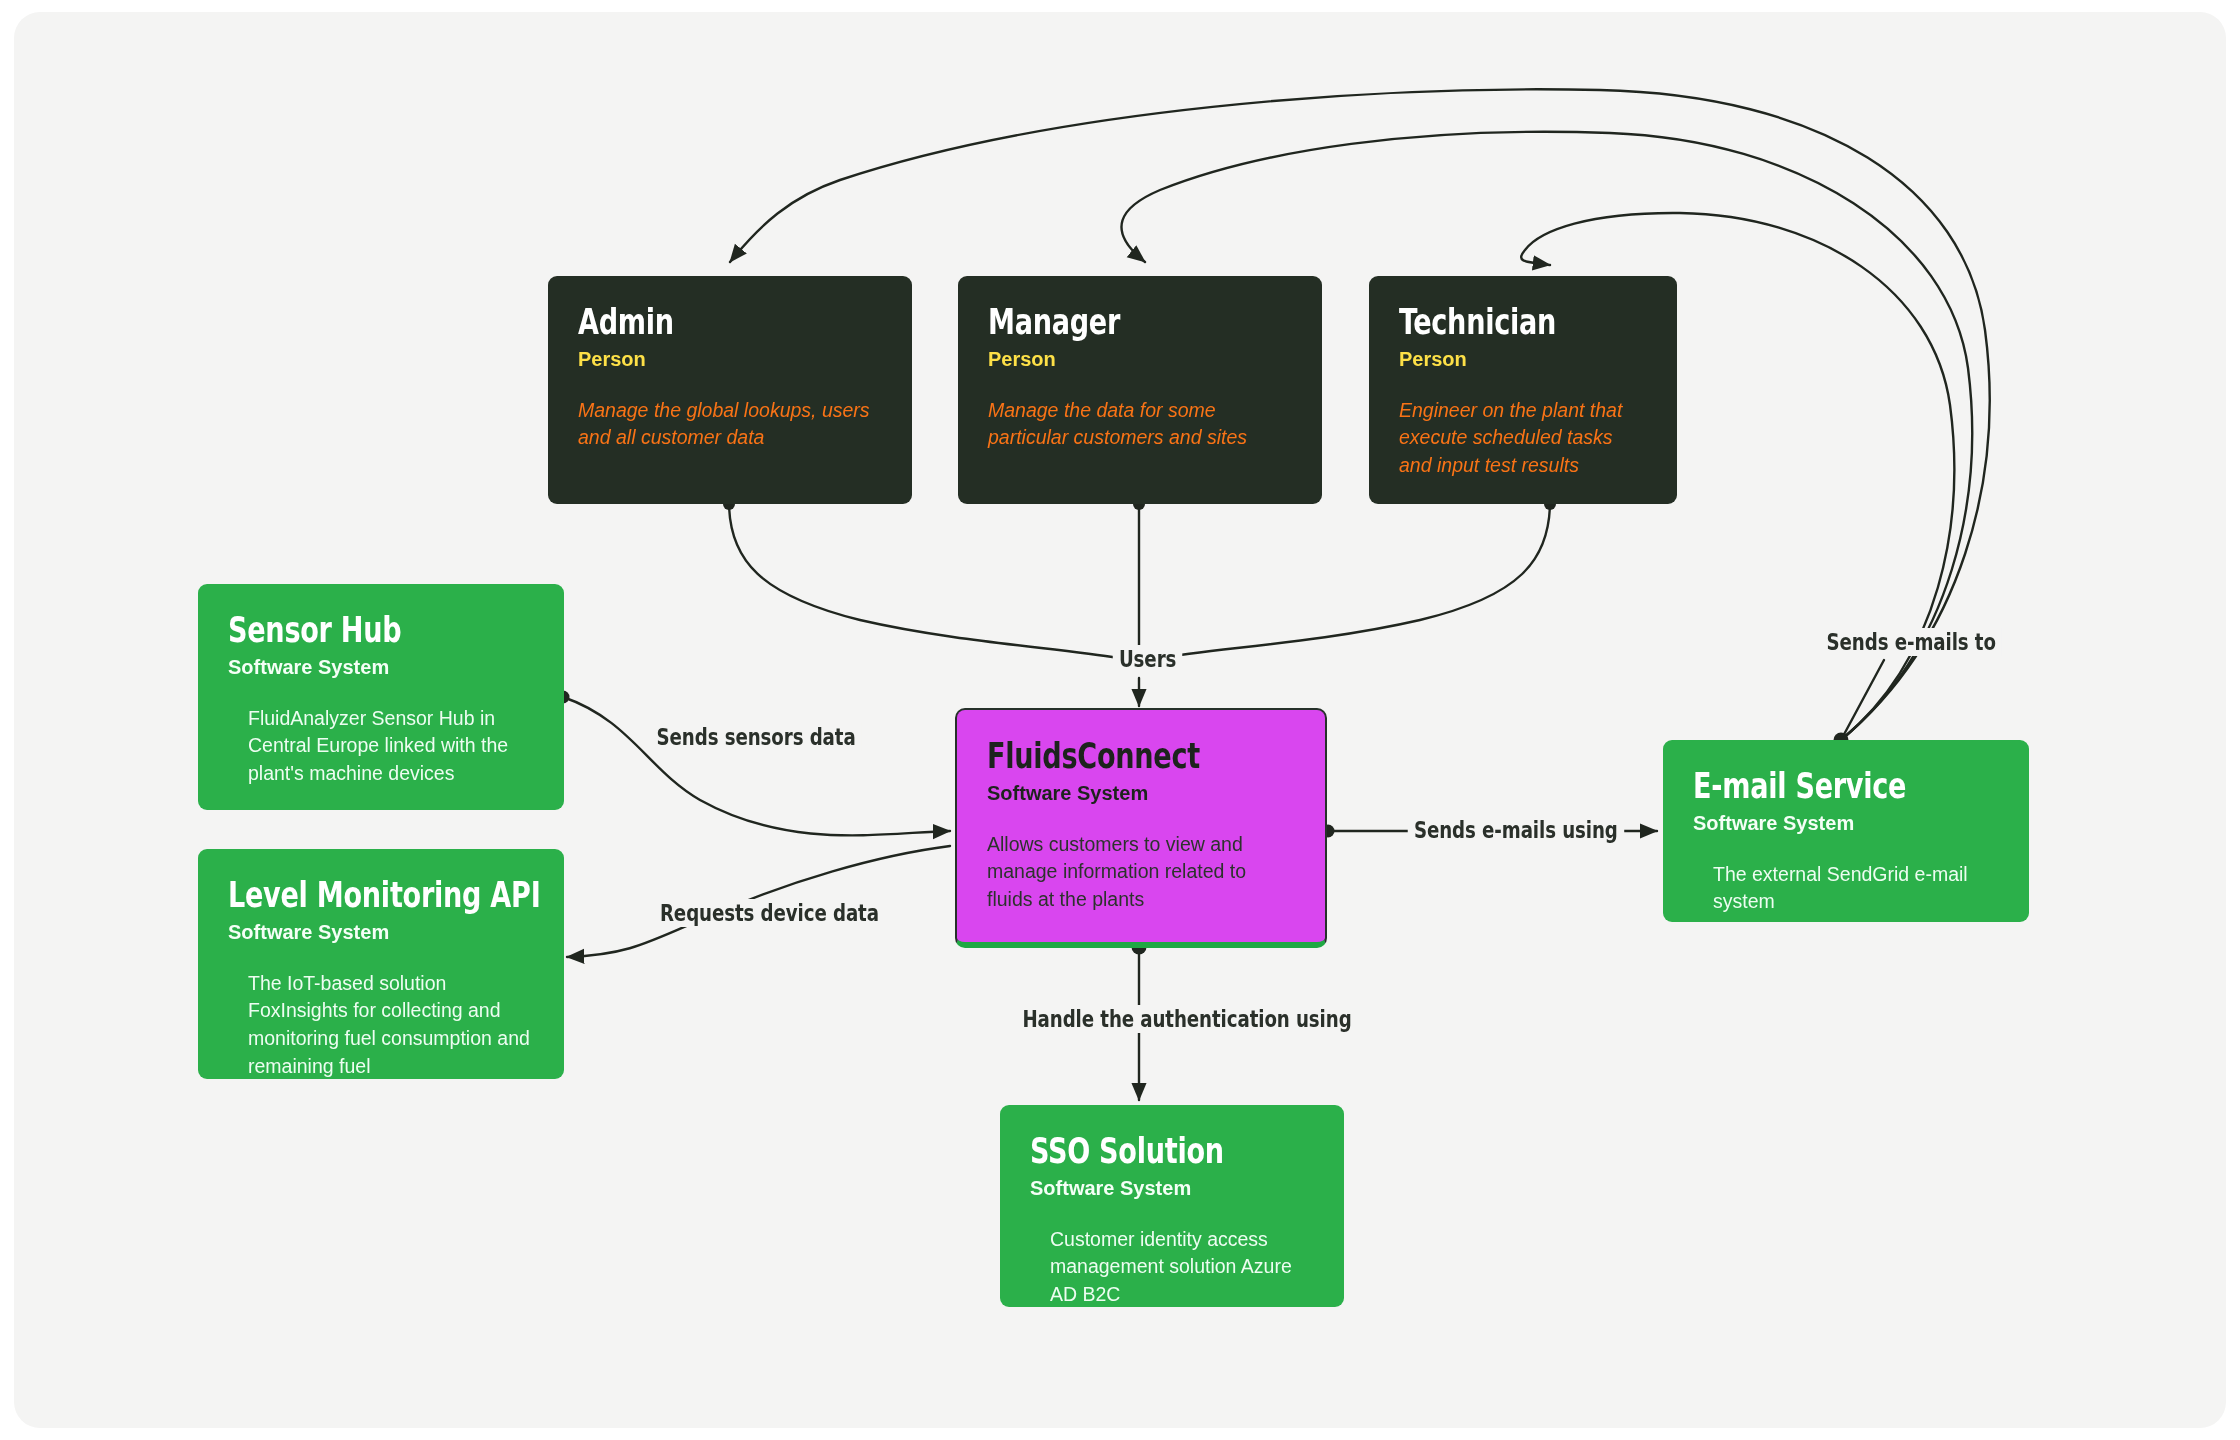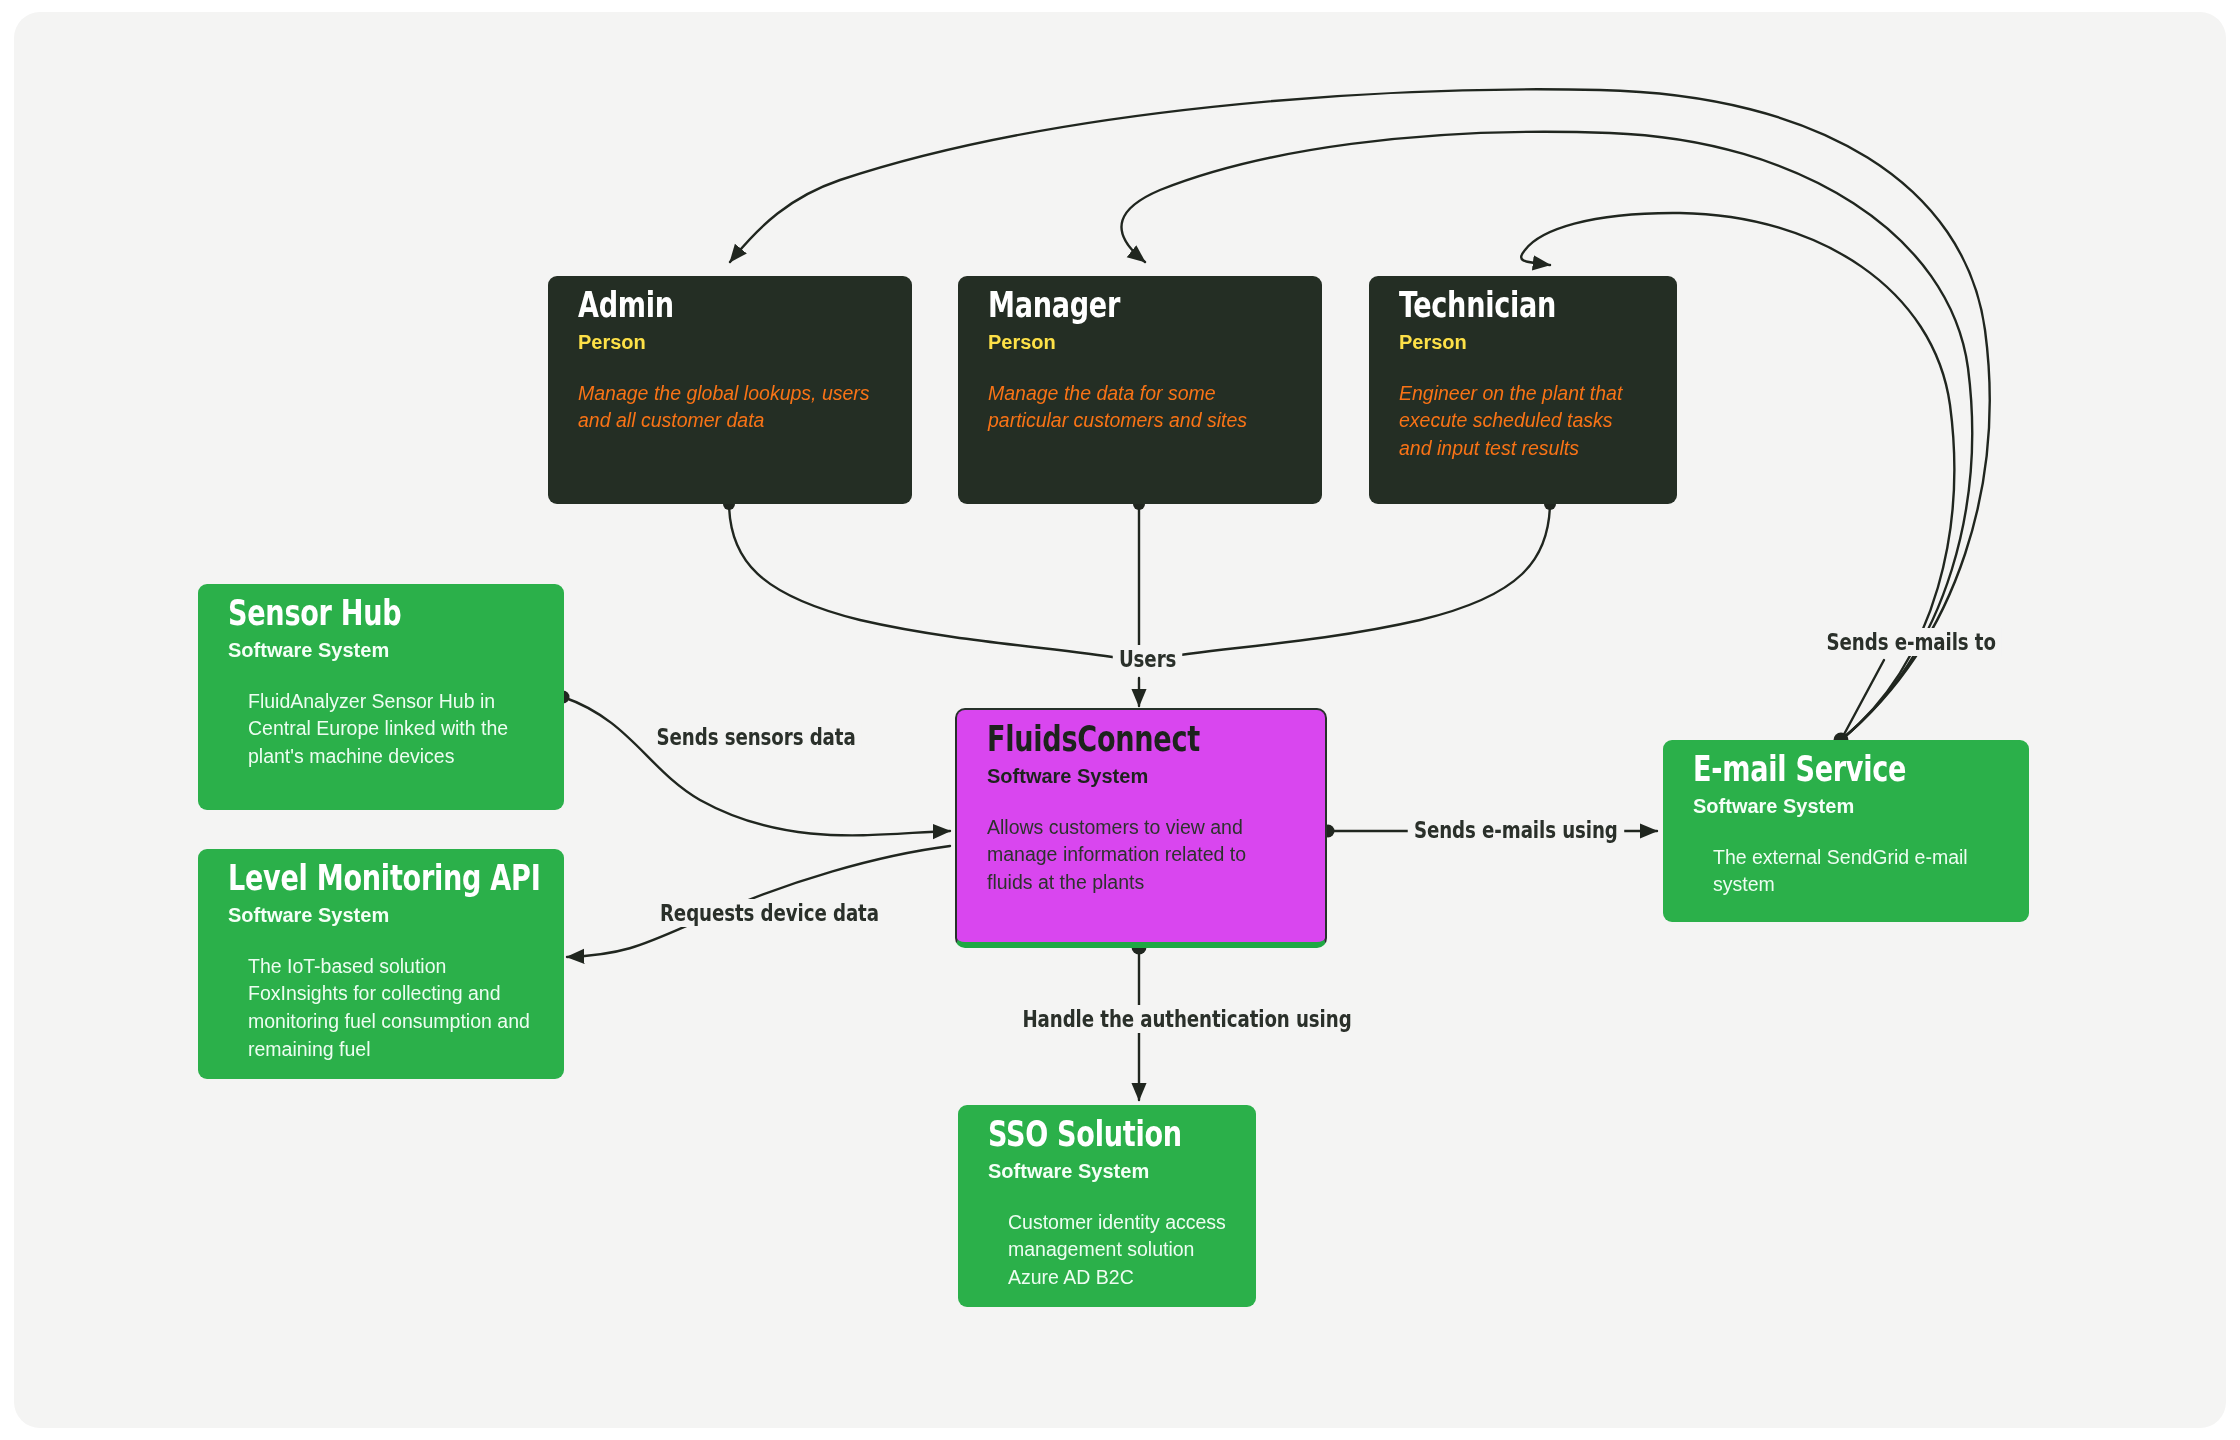"Admin" .node { padding: 11px 30px 24px 30px -> 28px 30px 24px 30px }
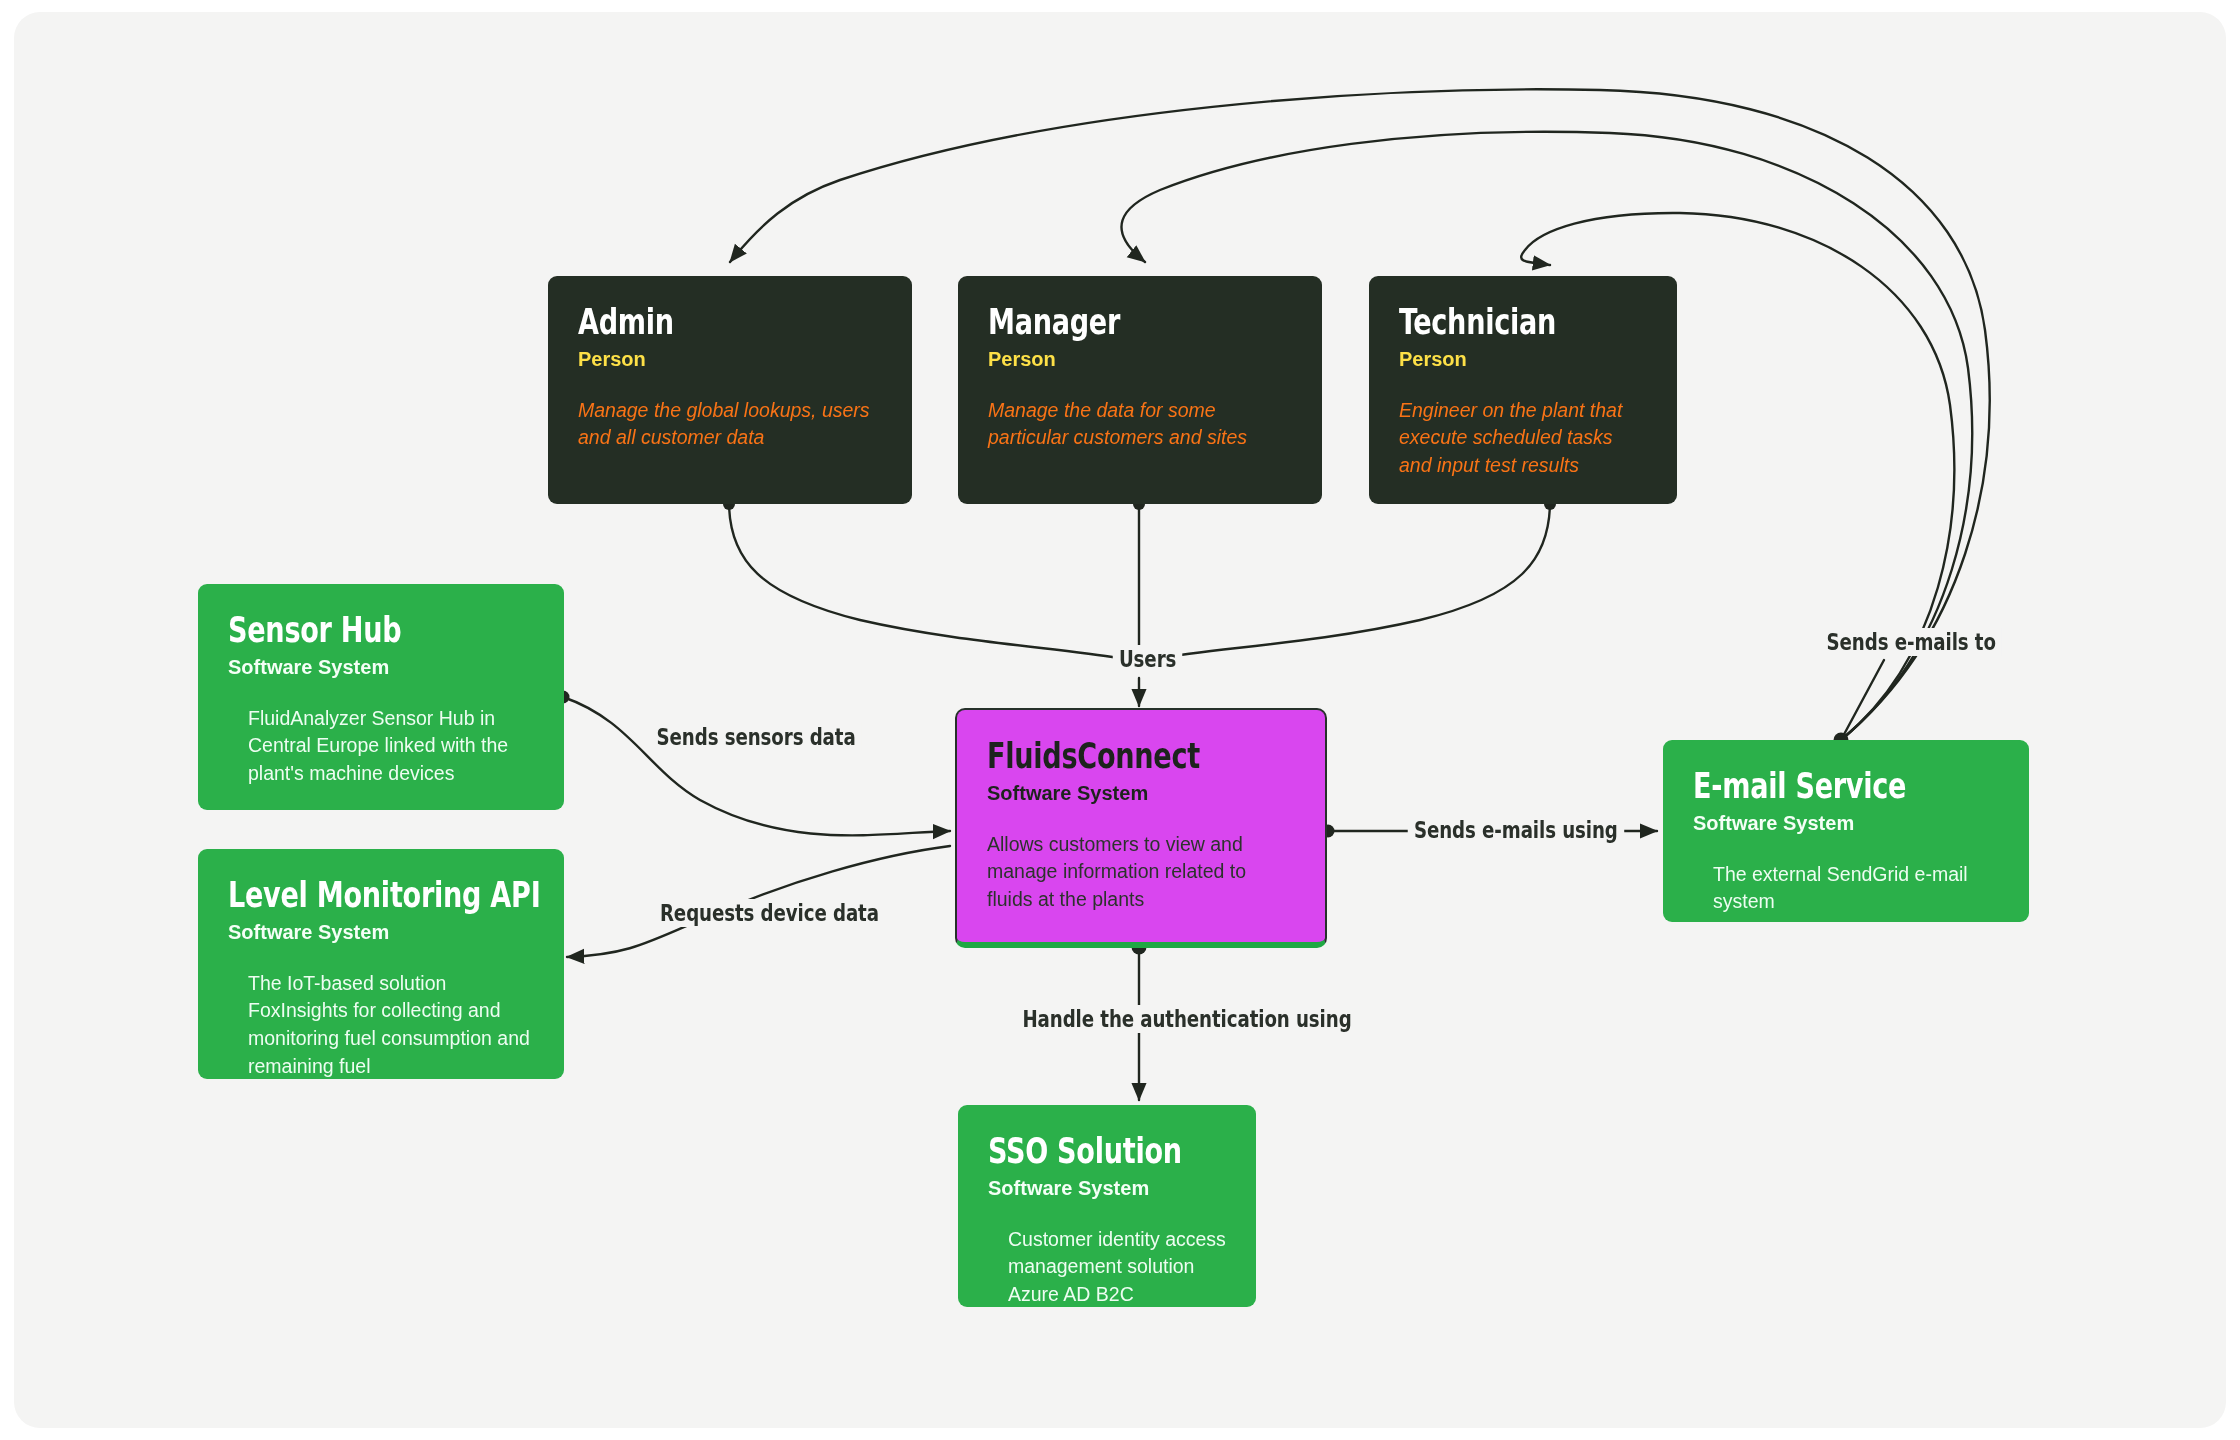"SSO Solution" div.node { left: 958px -> 1000px; width: 298px -> 344px }
